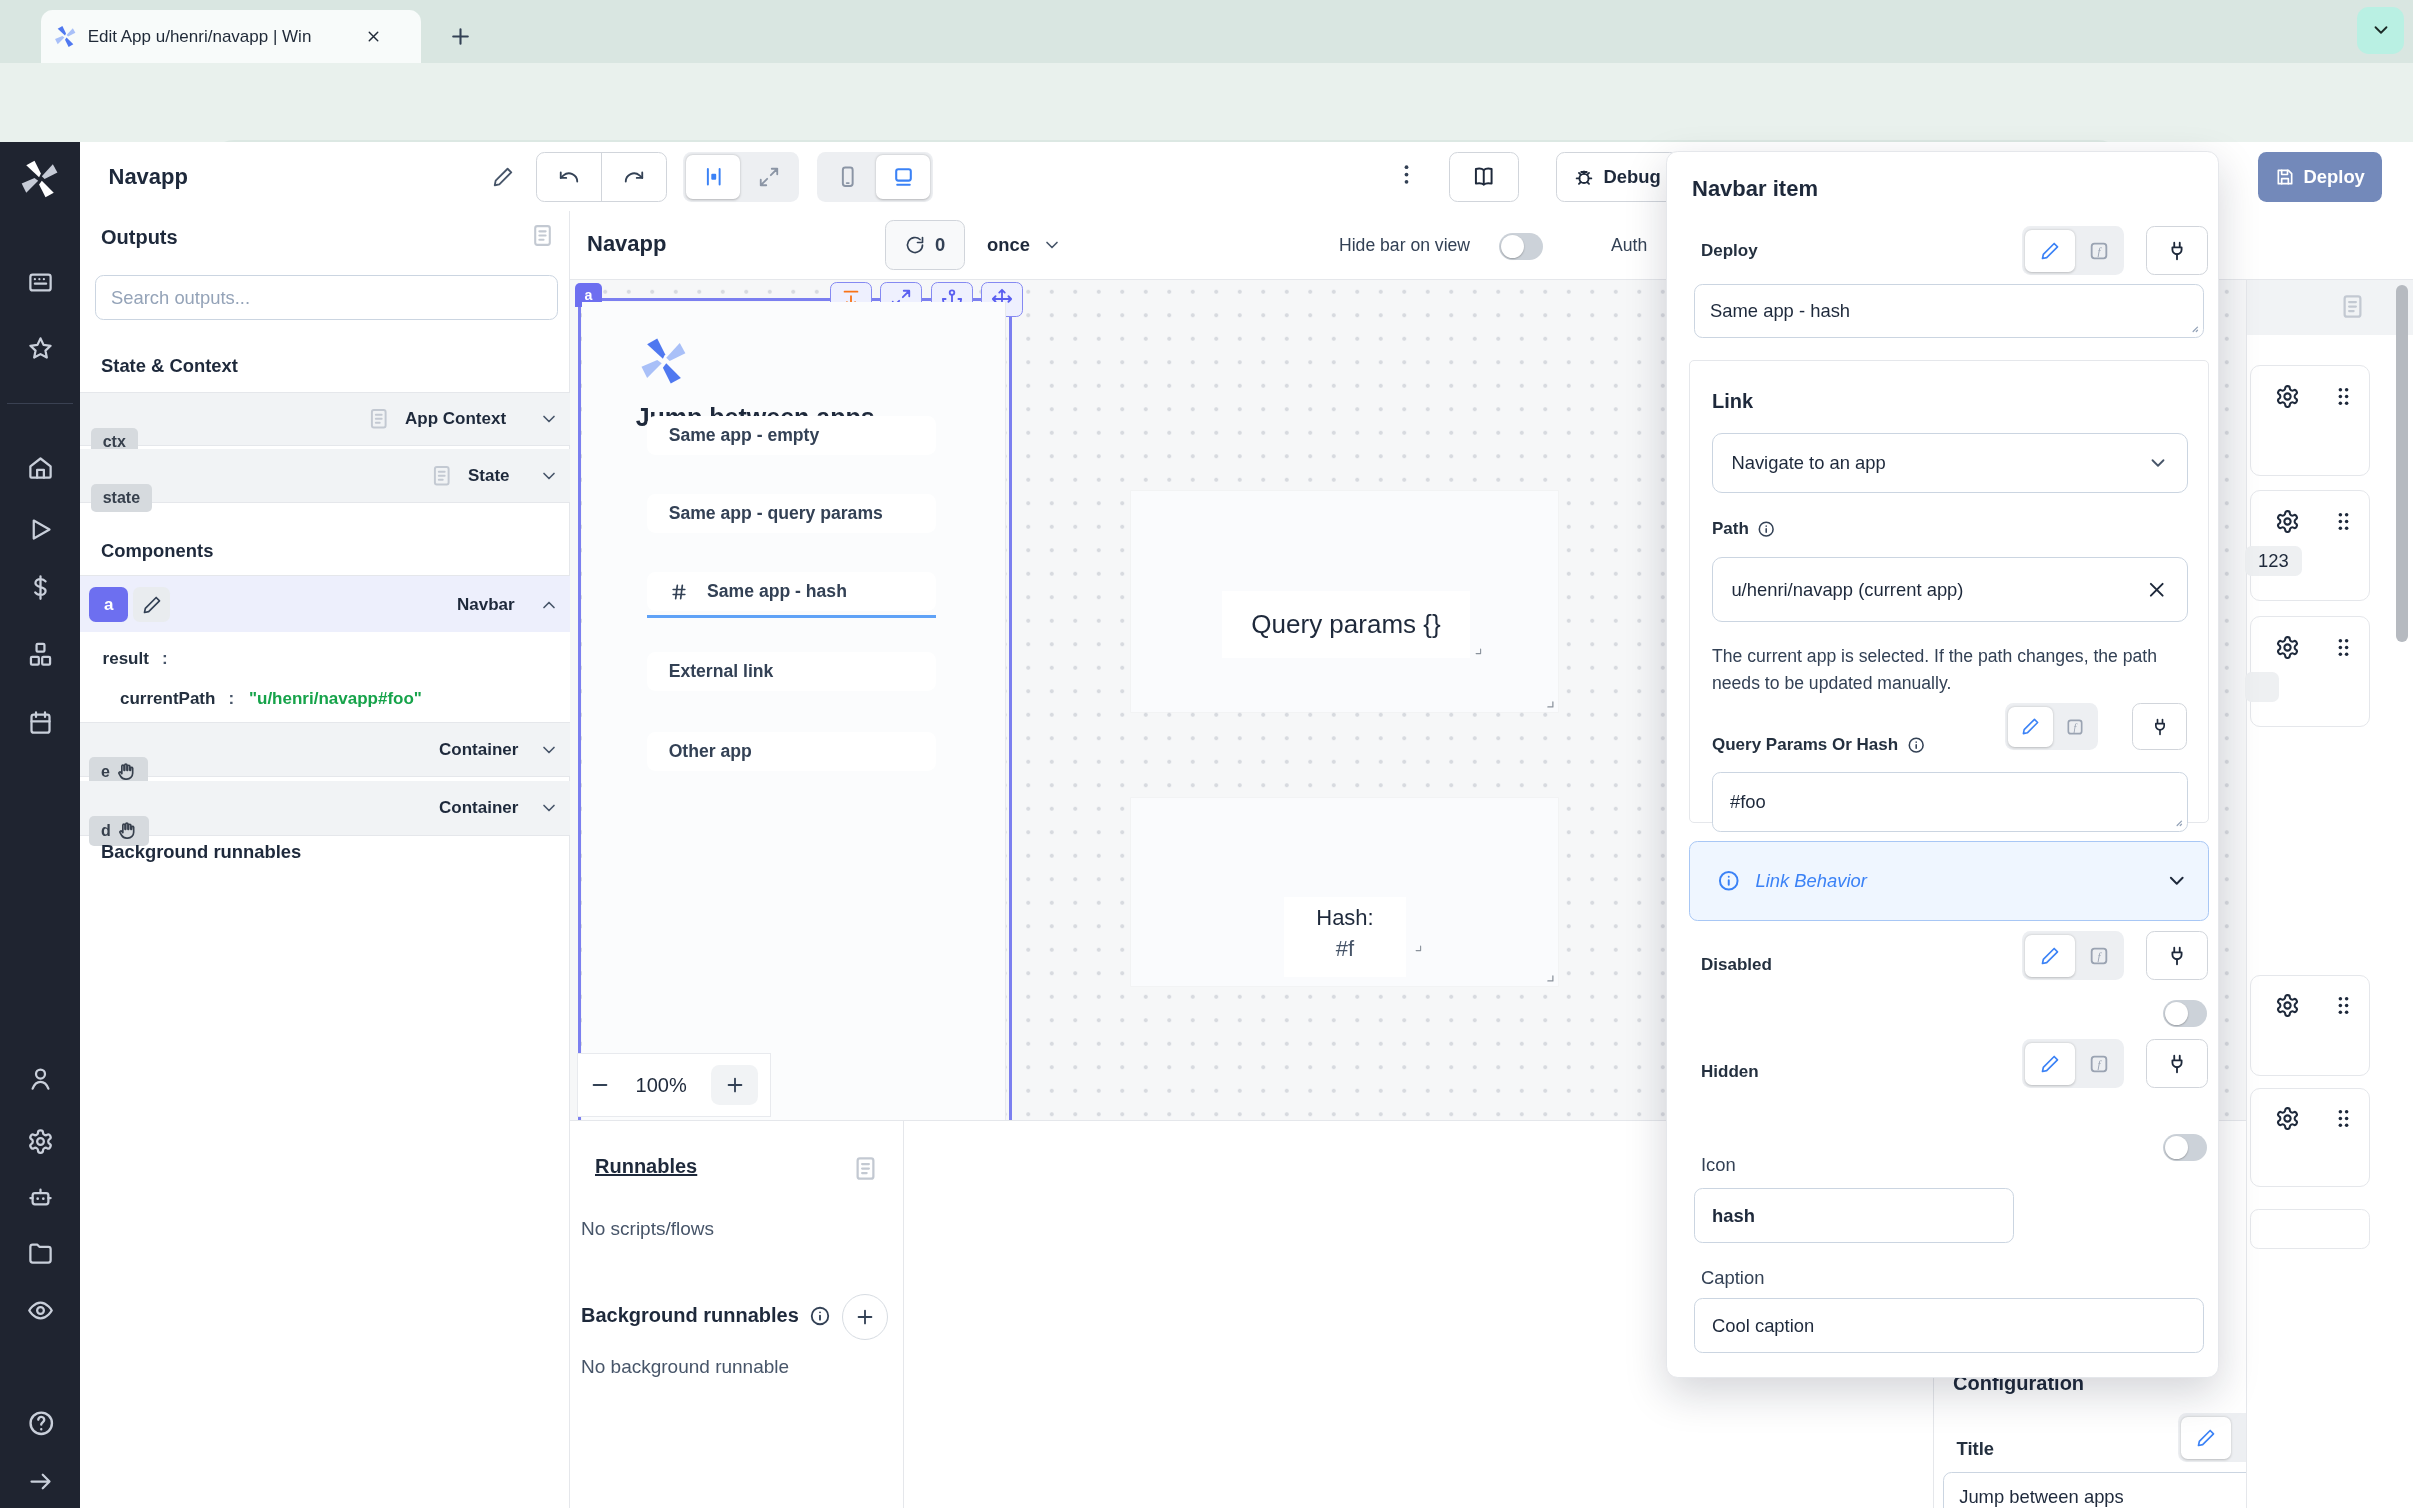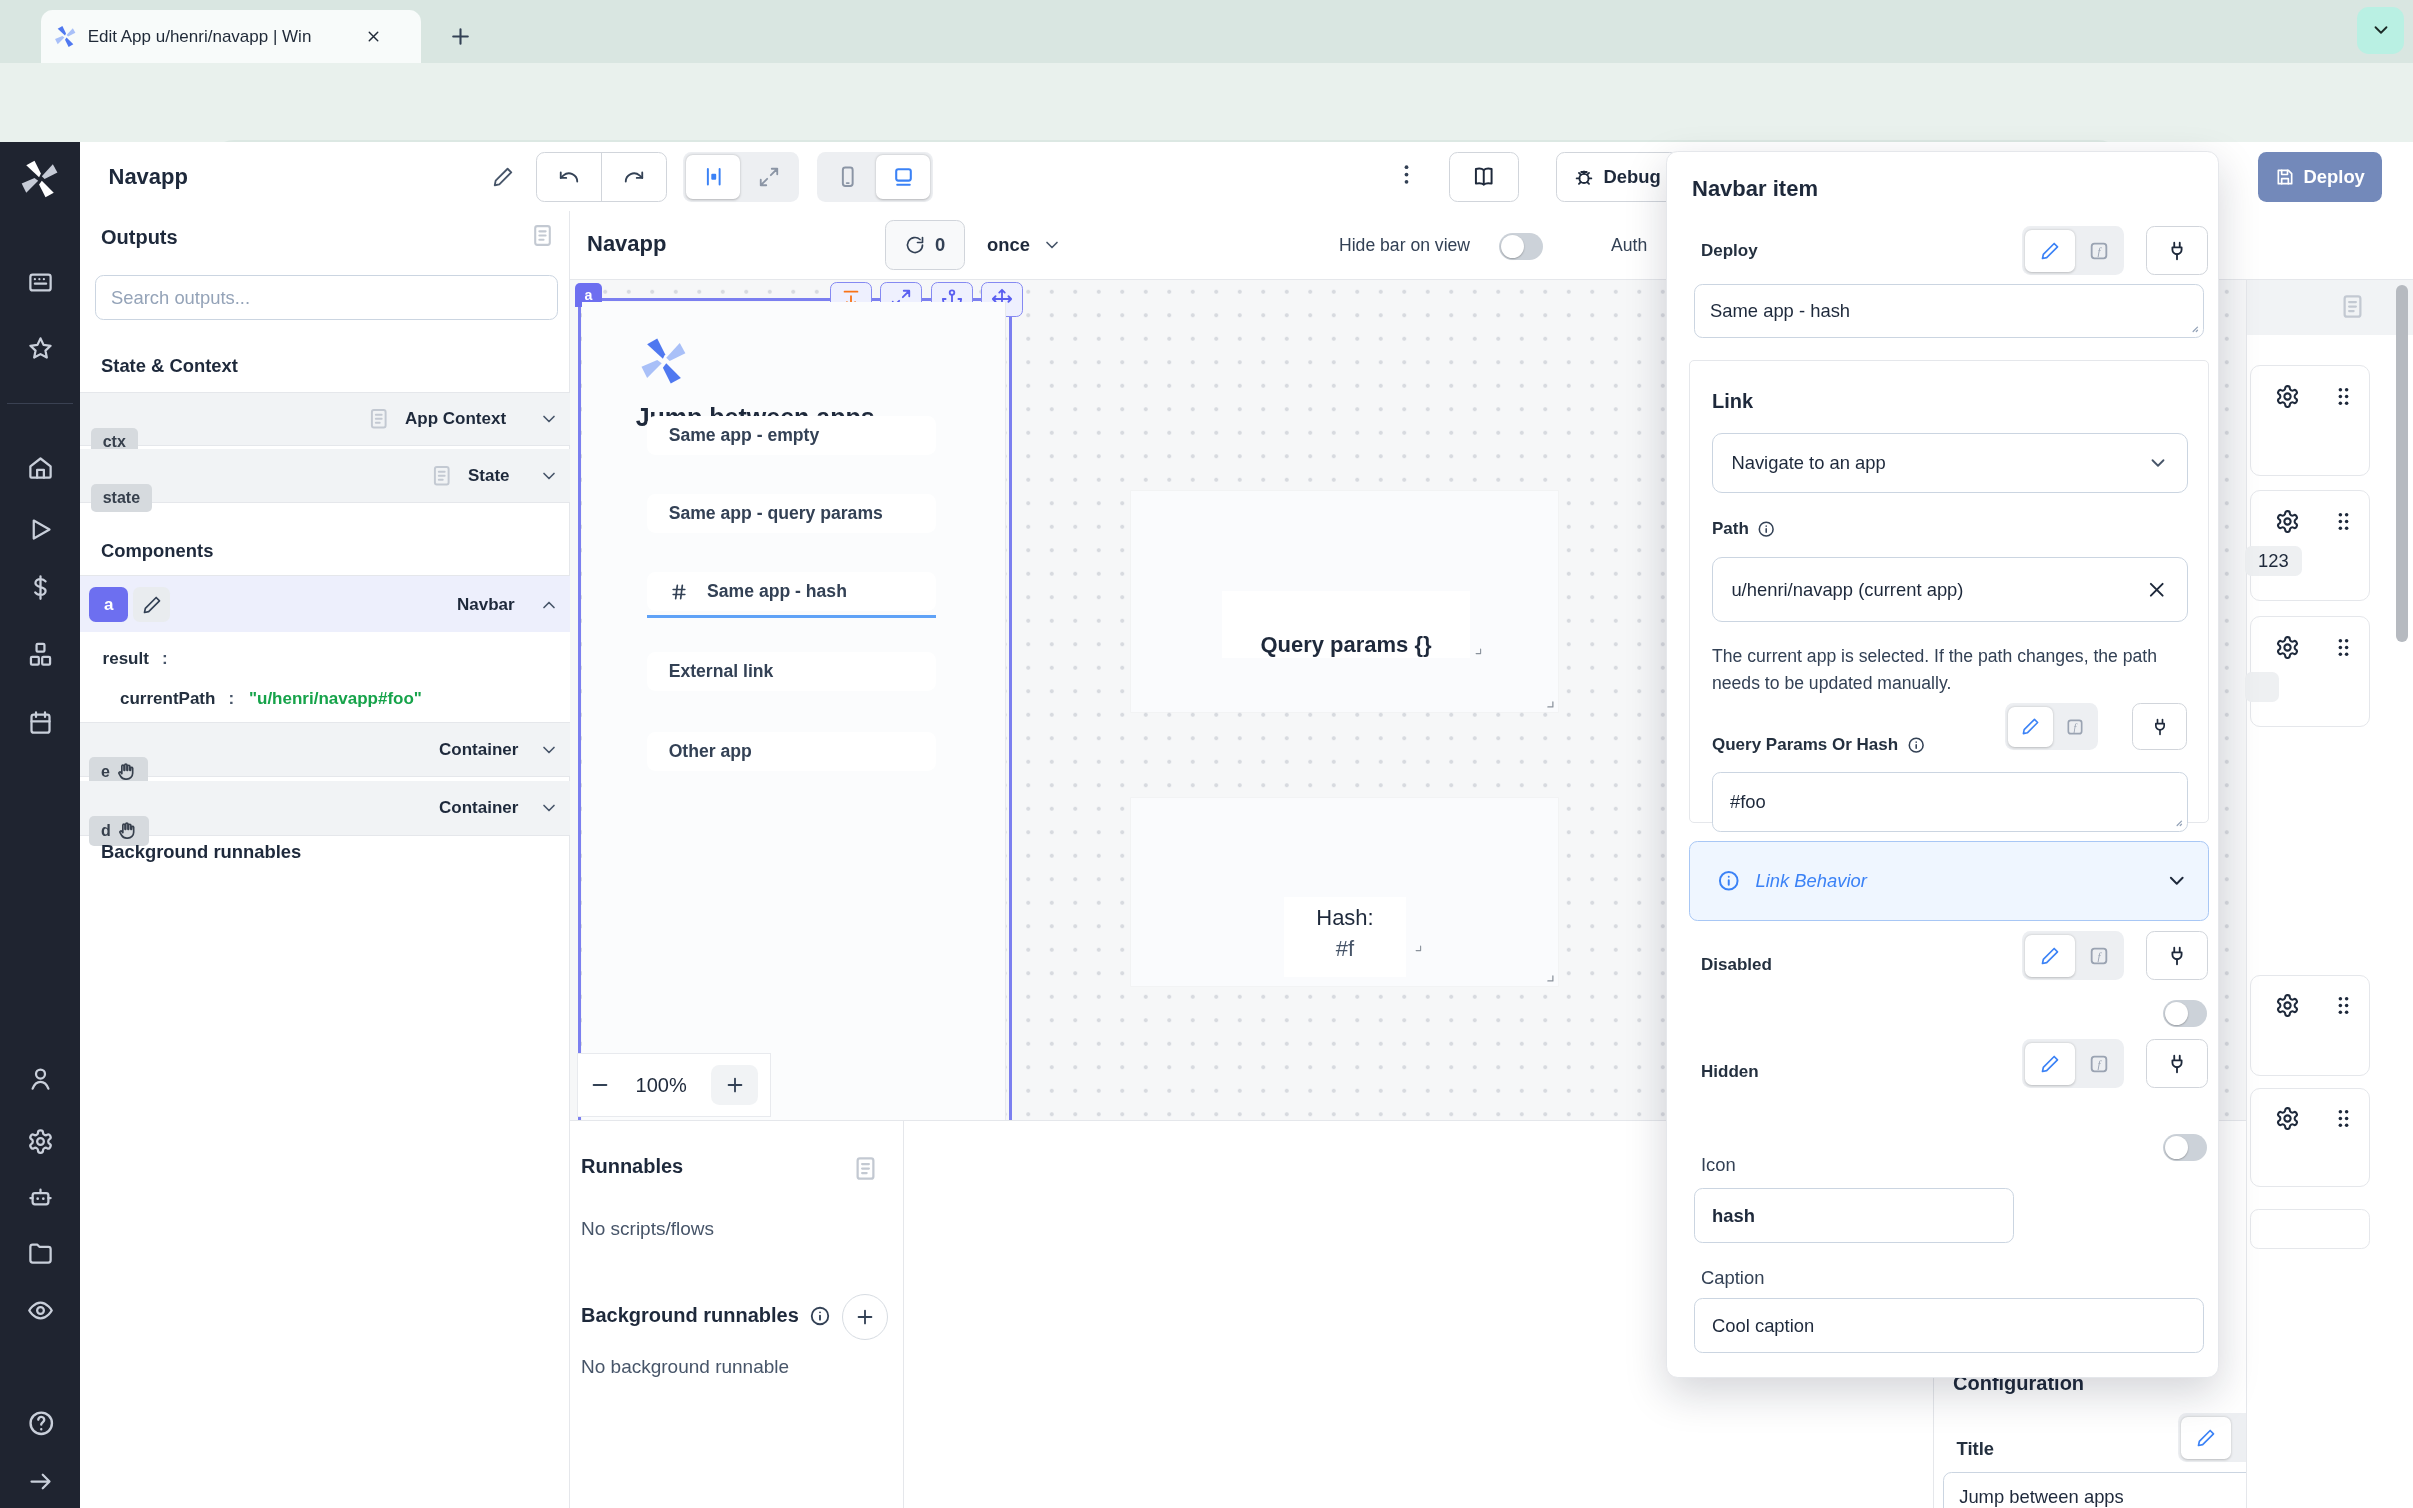"Query params {}" div { align-items: flex-end -> center; font-size: 22px -> 26px; font-weight: bold -> none }
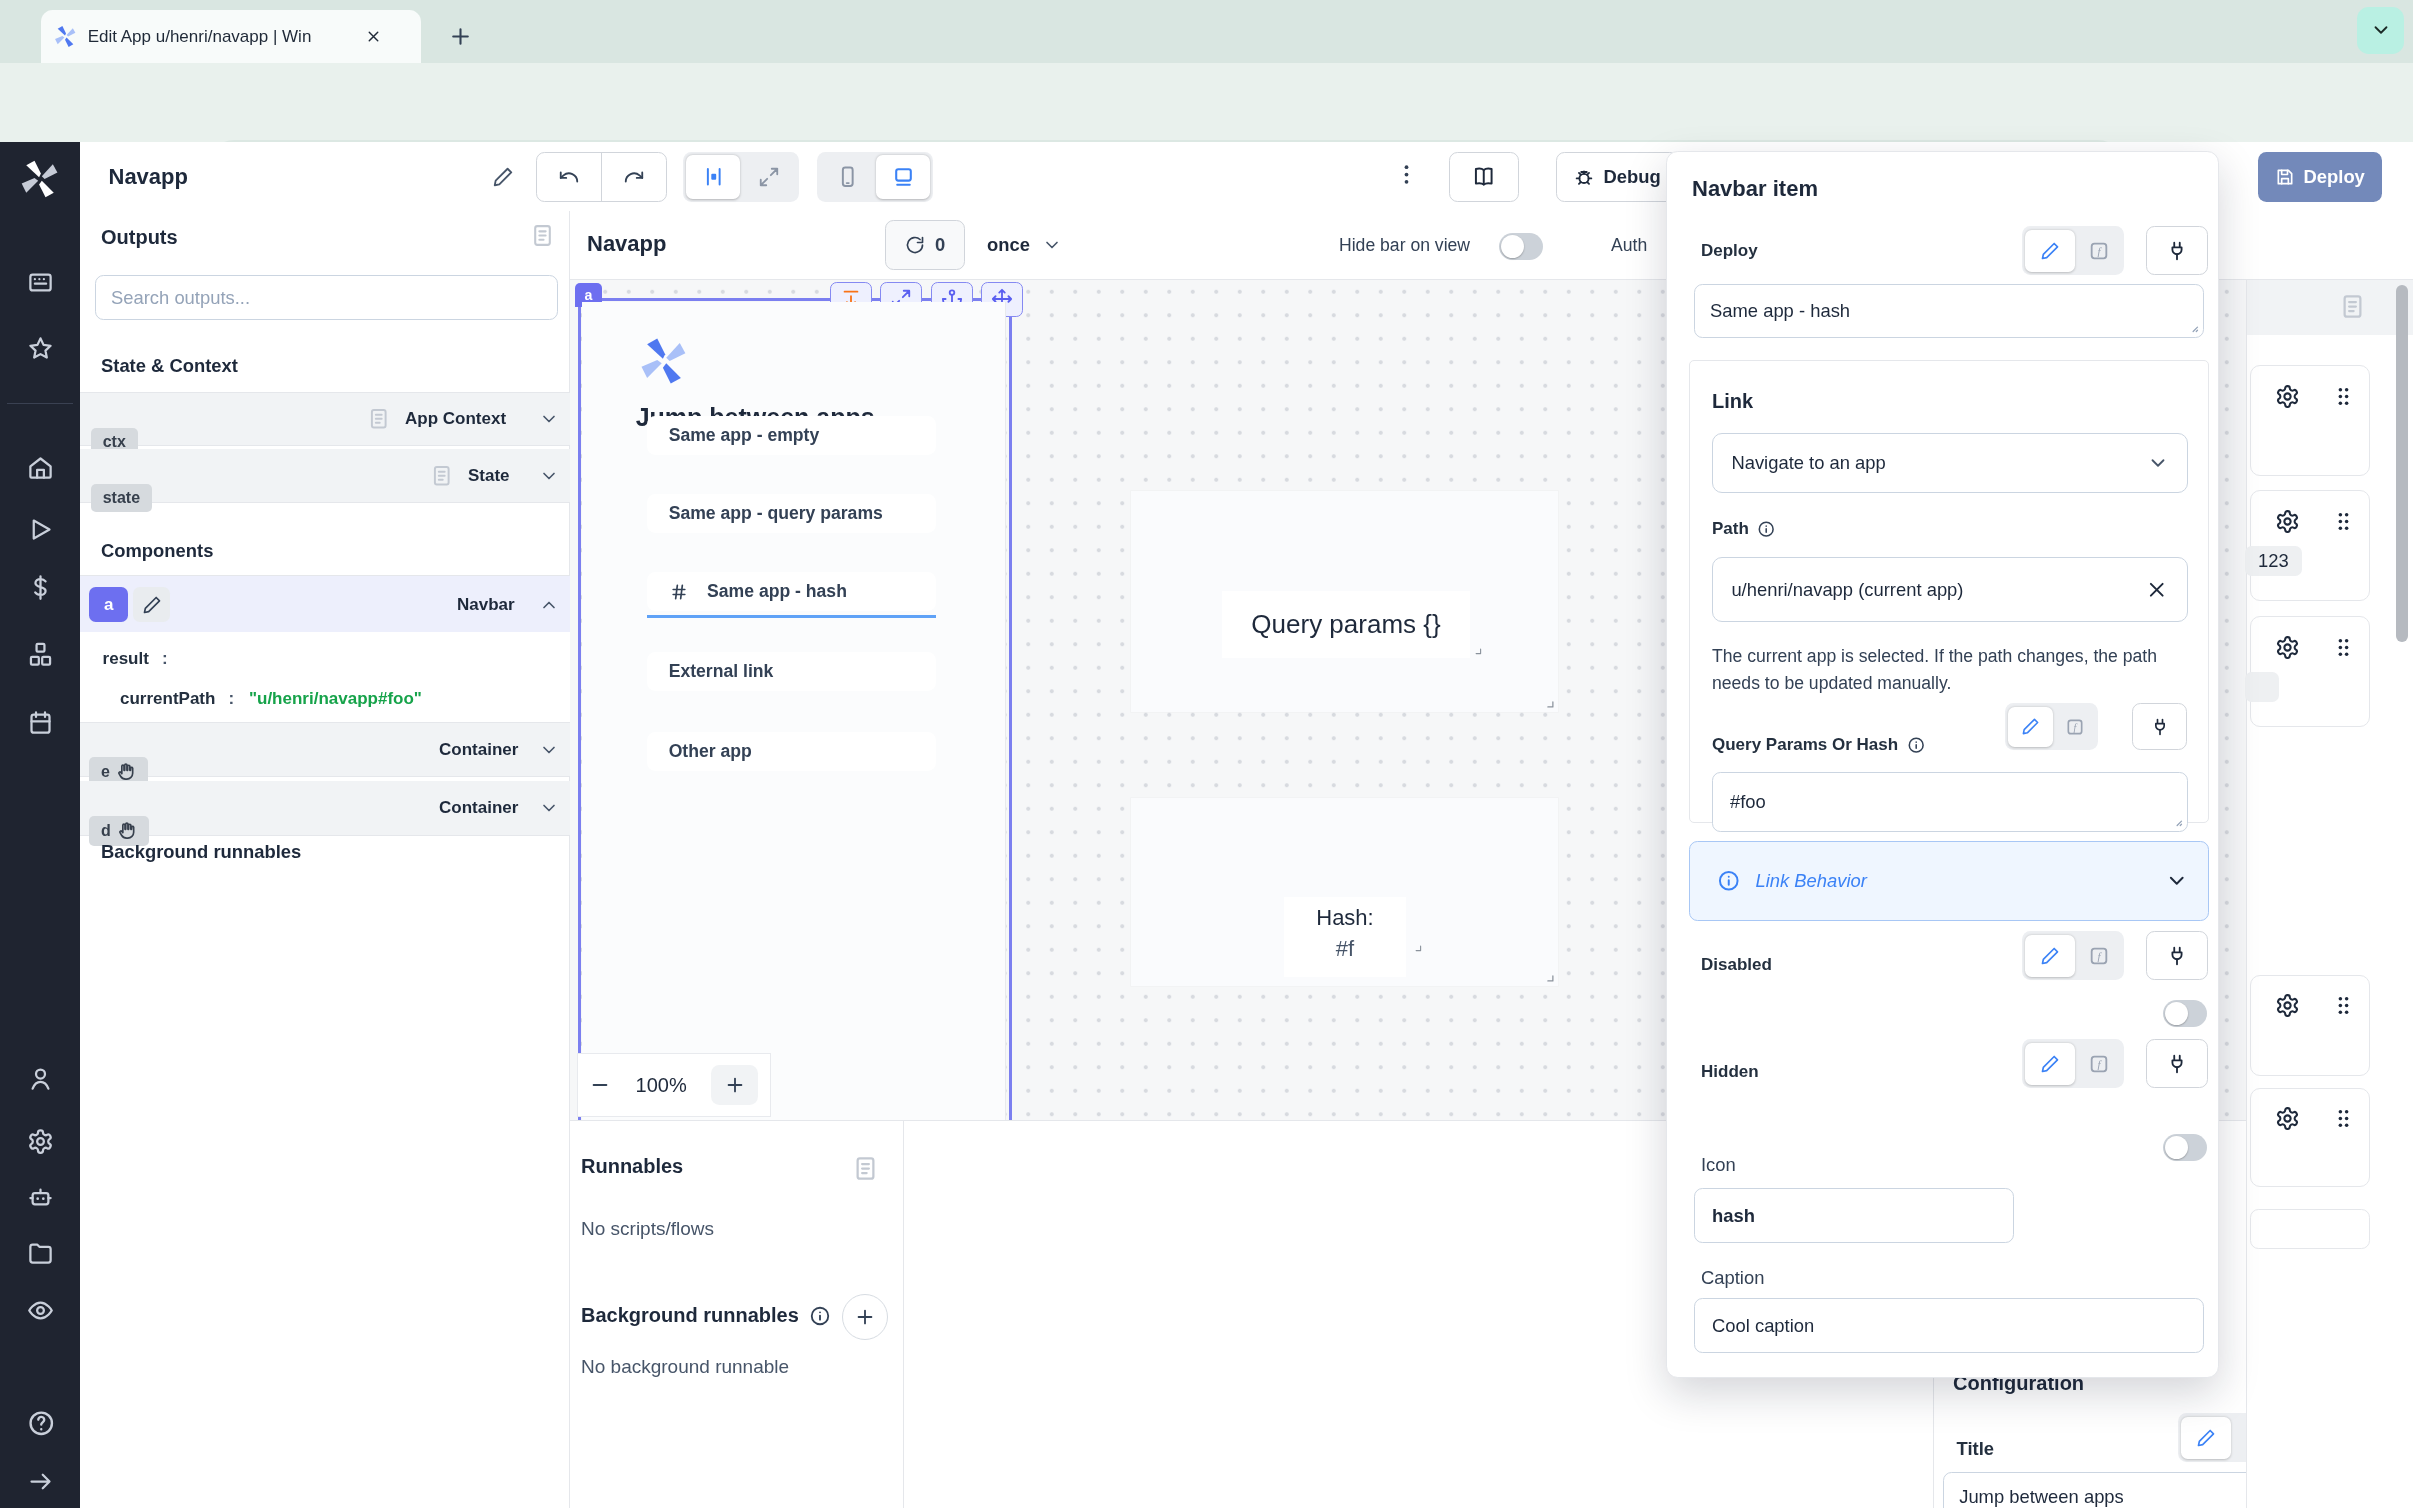"Runnables" span.abs { left: 11px -> 25px; text-decoration: none -> underline }
